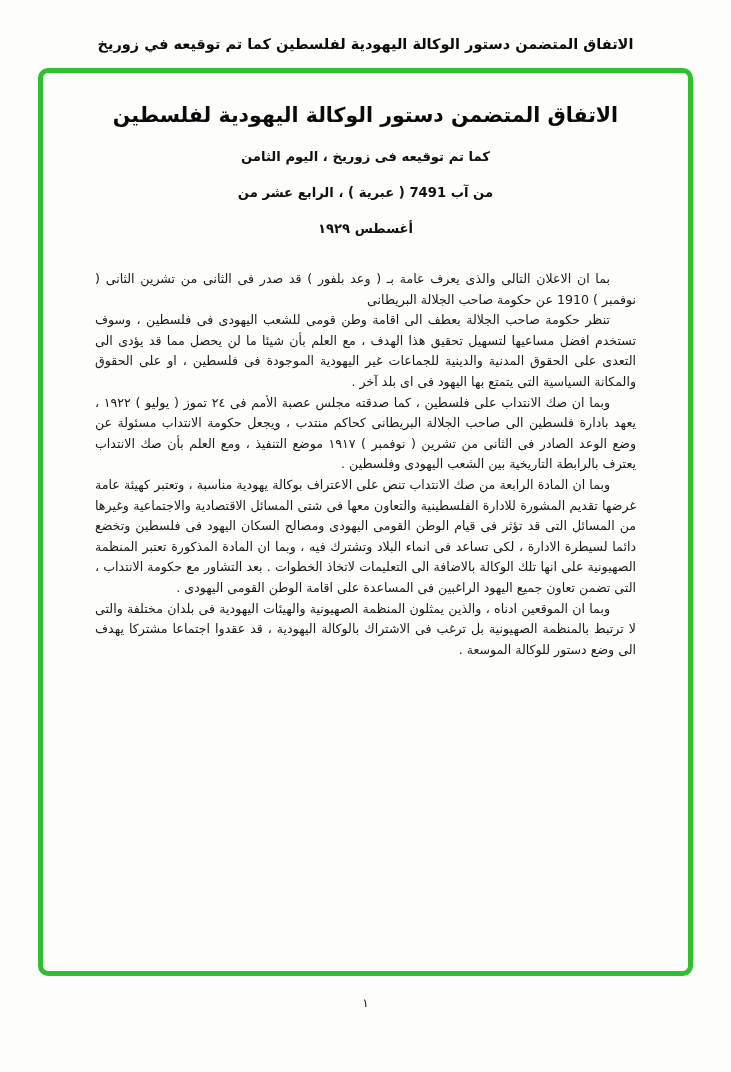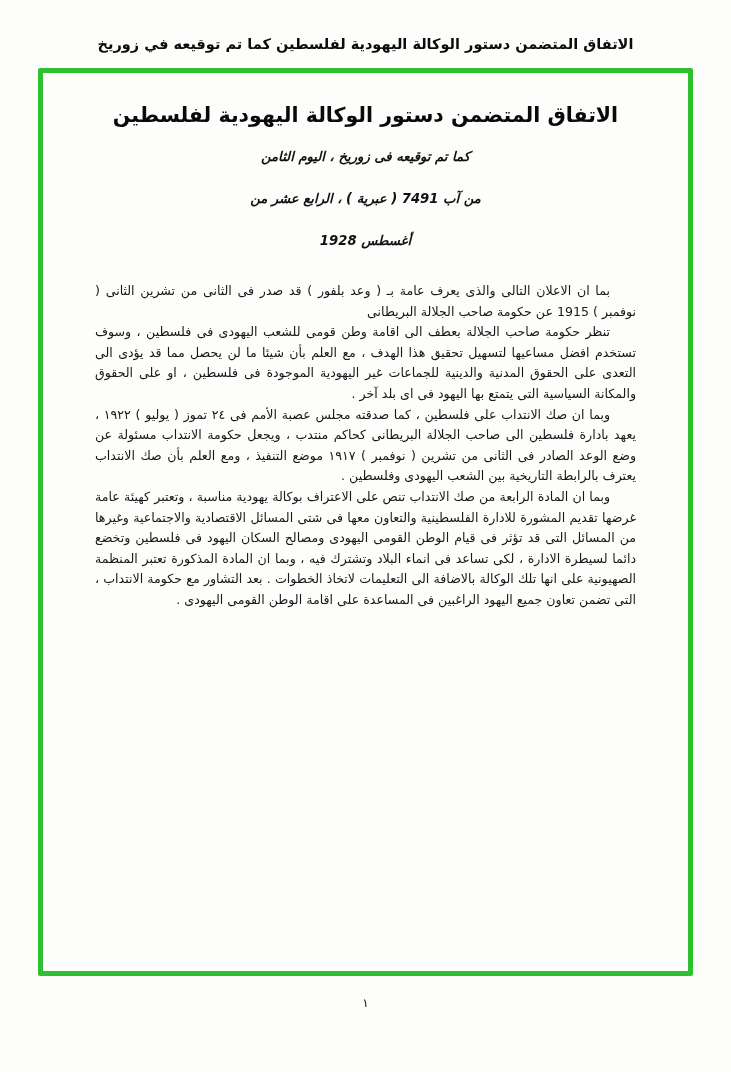"الاتفاق المتضمن دستور الوكالة اليهودية لفلسطين" .frame { border-radius: 2px -> 10px }
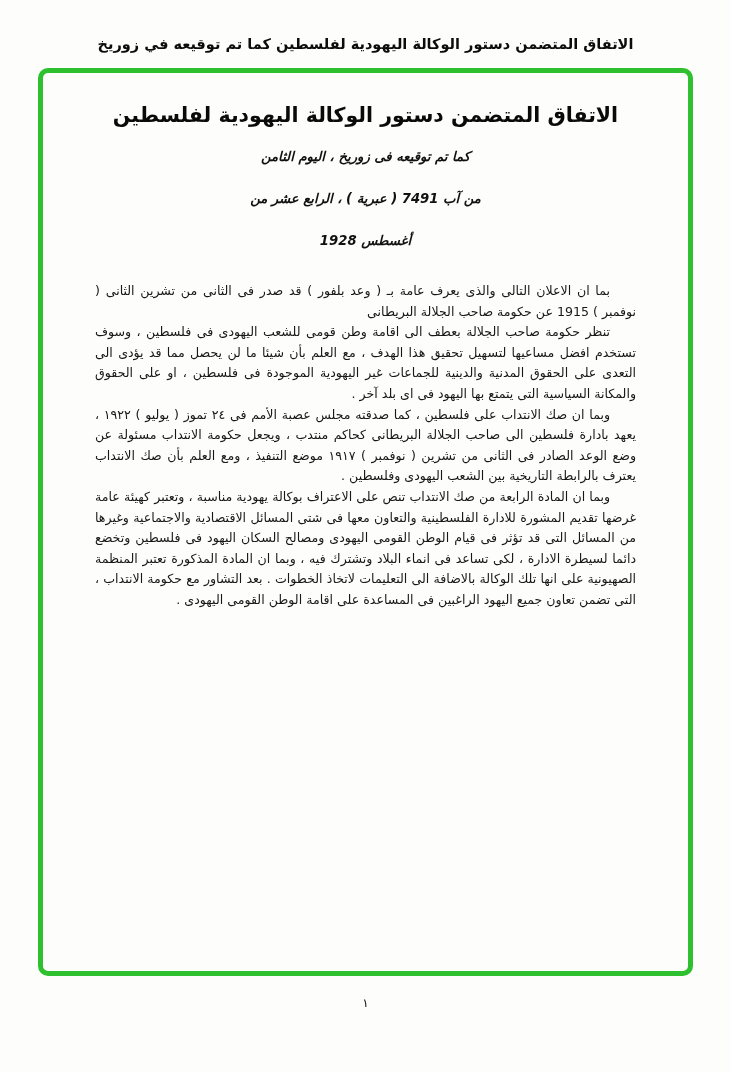"كما تم توقيعه فى زوريخ" .doc-subtitle div { font-style: italic -> none; margin: 14px -> 8px }
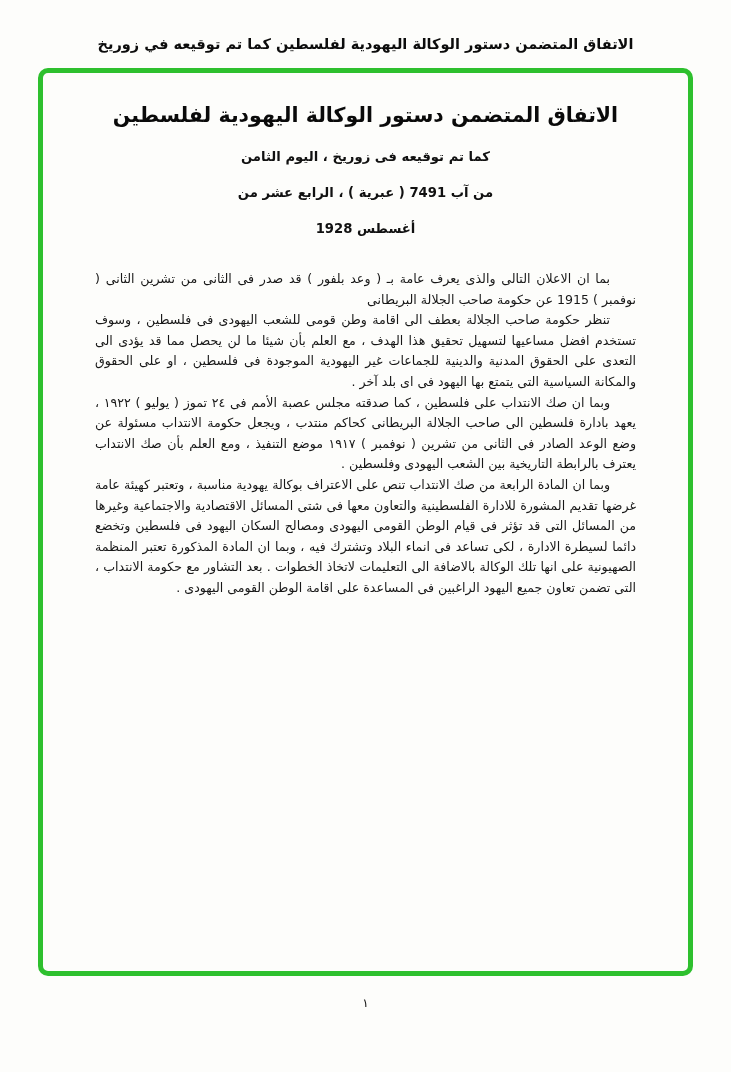"أغسطس 1928" div { text: 1928 -> ١٩٢٩ }
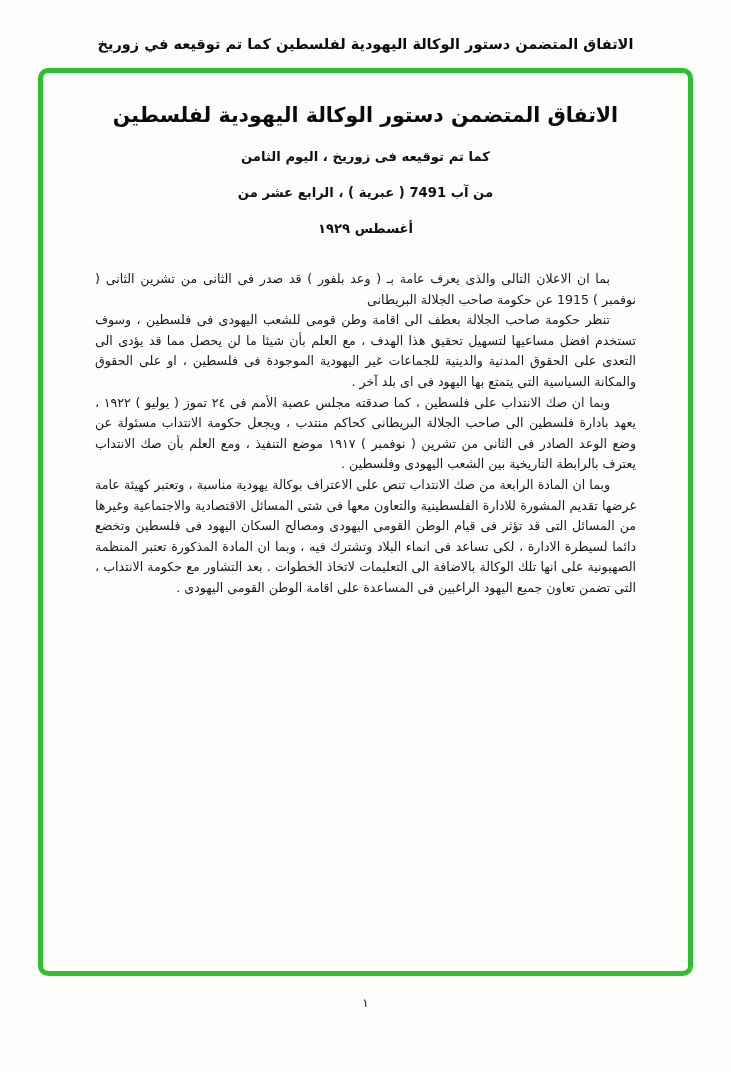"بما ان الاعلان التالى والذى" p { text: 1915 -> 1910 }
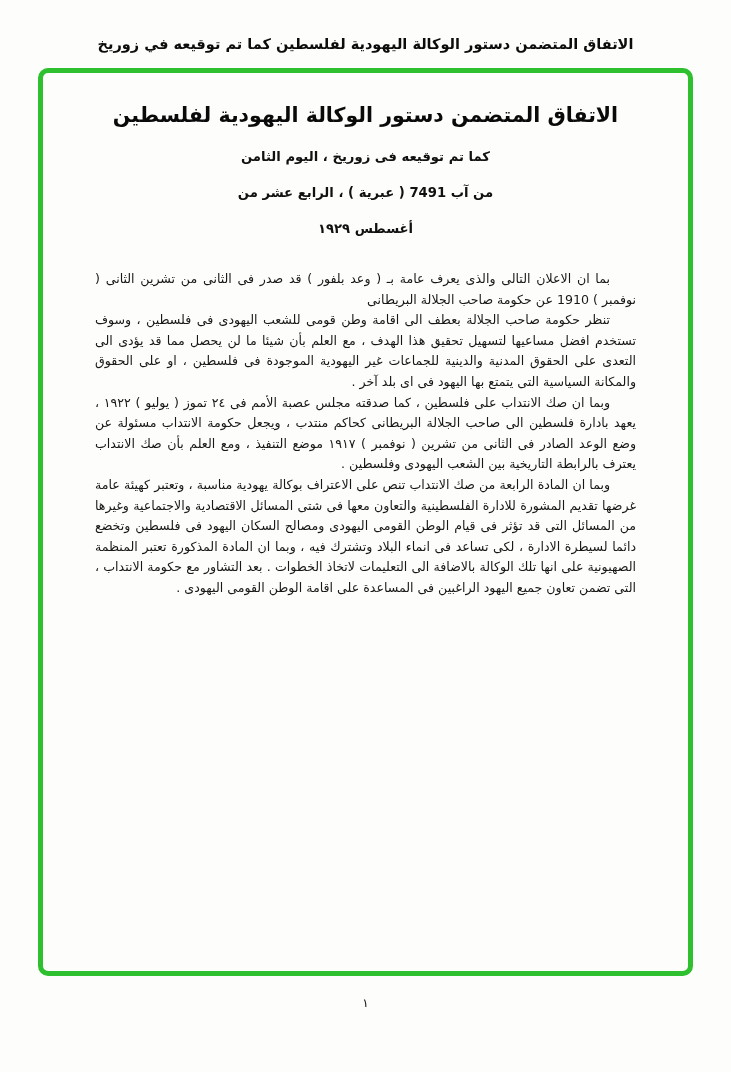"وبما ان الموقعين ادناه ،" p { html: none -> <p>وبما ان الموقعين ادناه ، والذين يمثلون المنظمة الصهيونية والهيئات اليهودية فى بلدان مختلفة والتى لا ترتبط بالمنظمة الصهيونية بل ترغب فى الاشتراك بالوكالة اليهودية ، قد عقدوا اجتماعا مشتركا يهدف الى وضع دستور للوكالة الموسعة .</p> }
